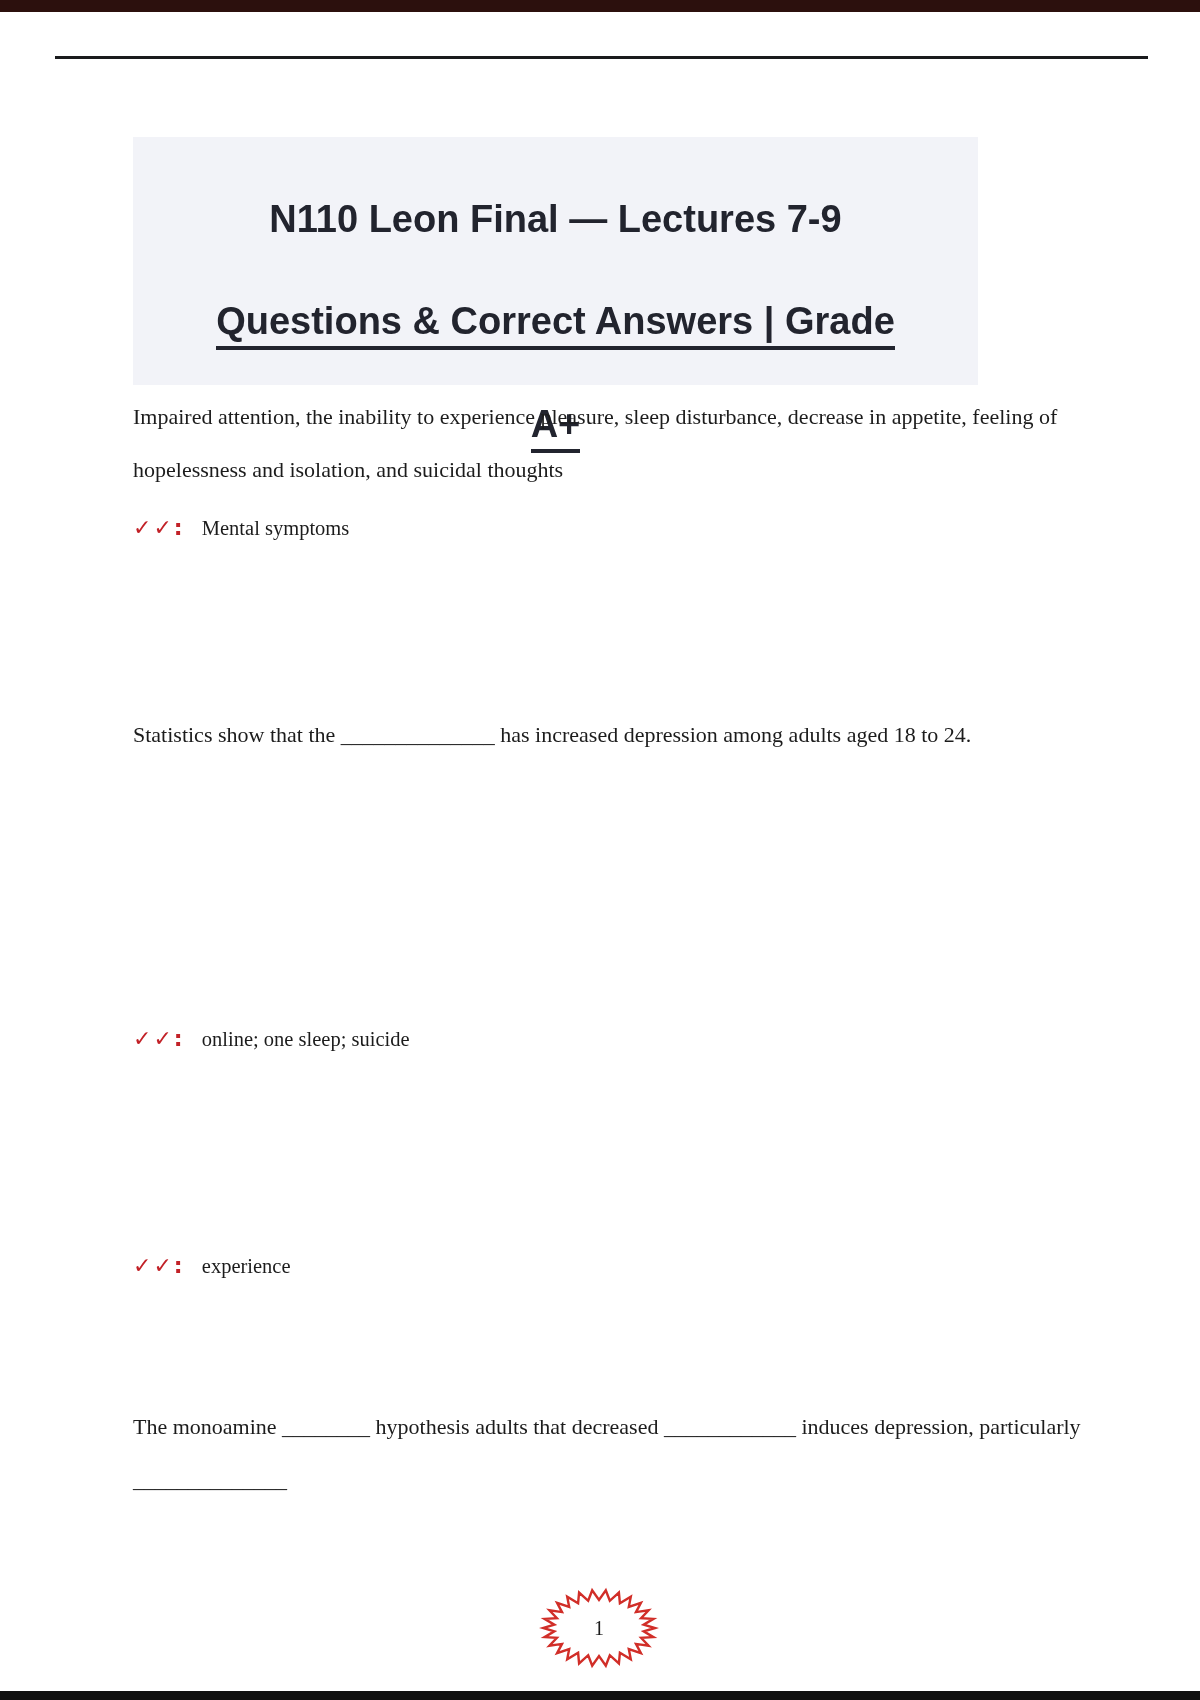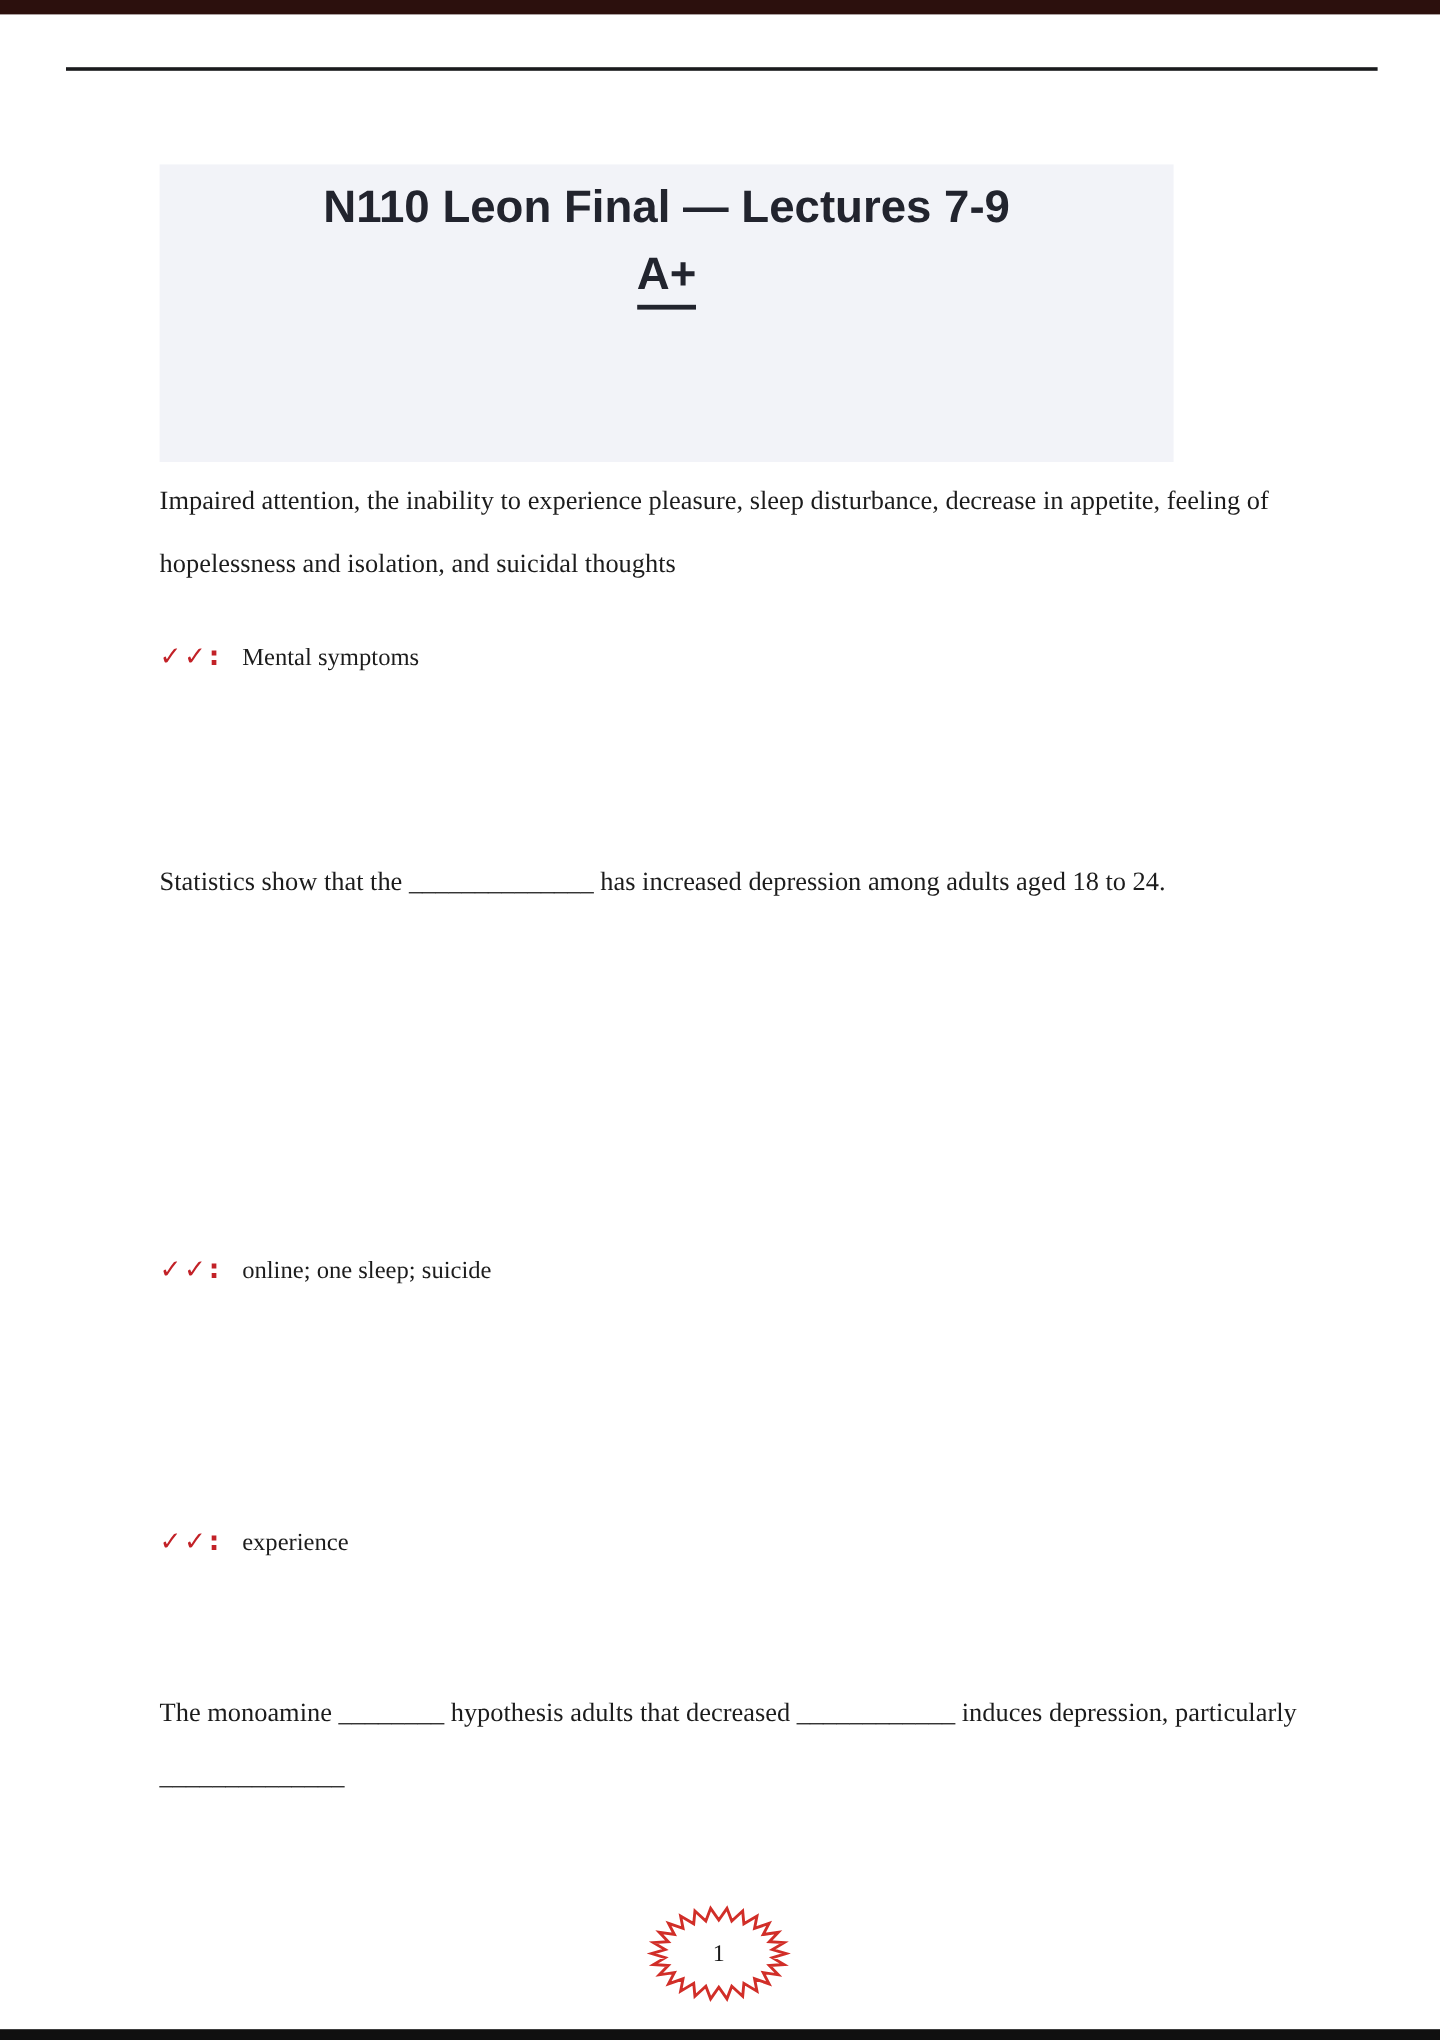"N110 Leon Final — Lectures" .title-line { margin-top: none -> 46px }
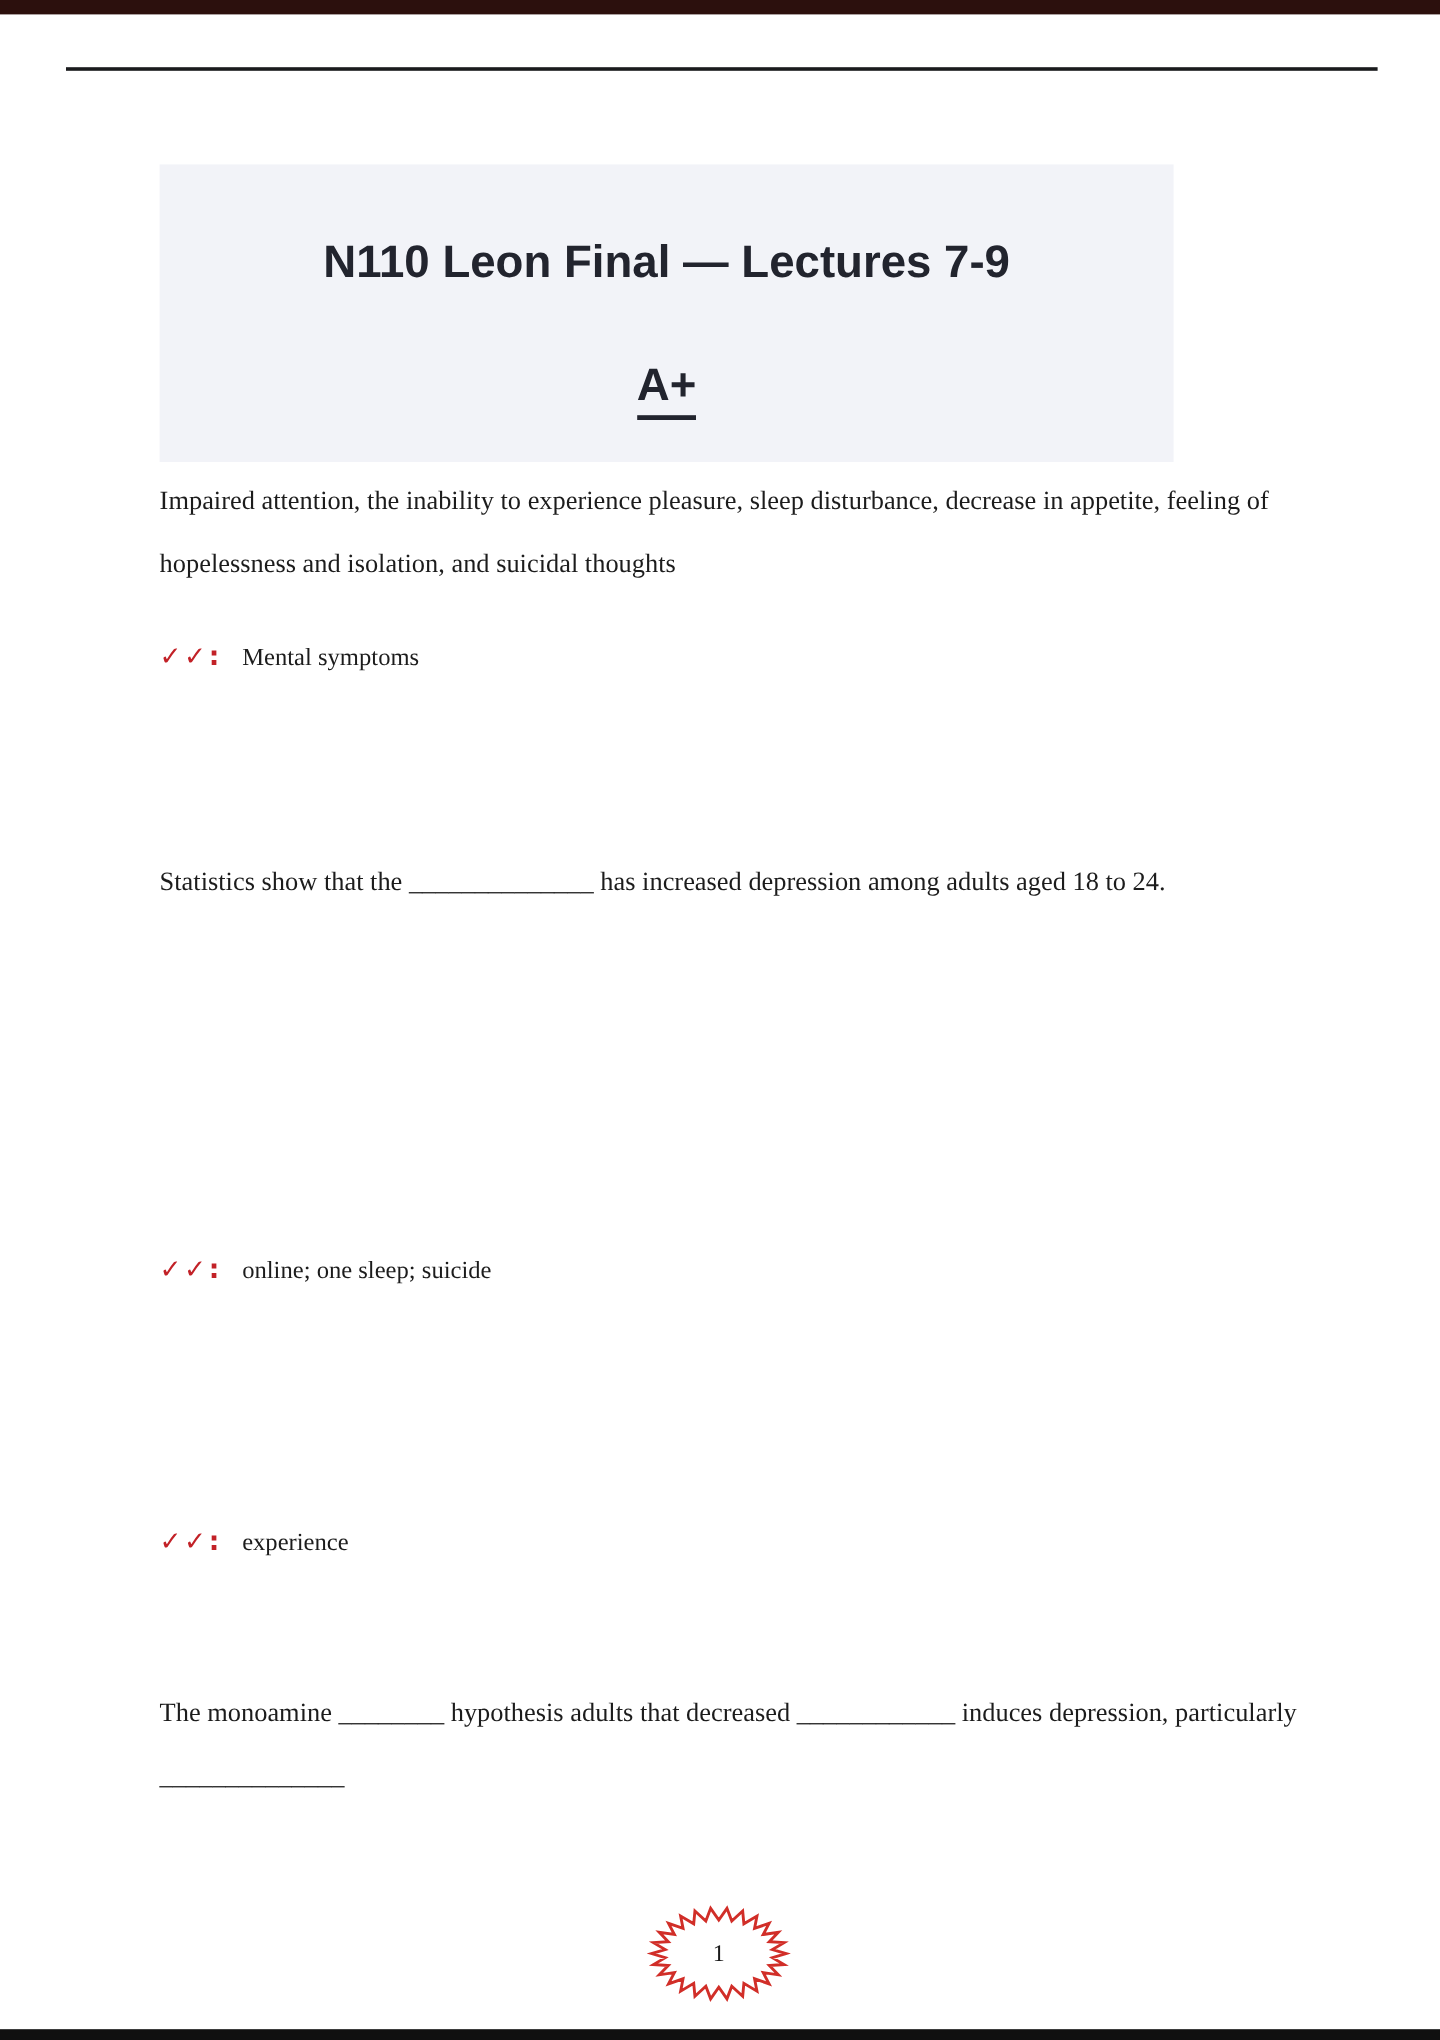"Questions & Correct Answers |" div.title-line { html: none -> <div><span>Questions &amp; Correct Answers | Grade</span></div> }
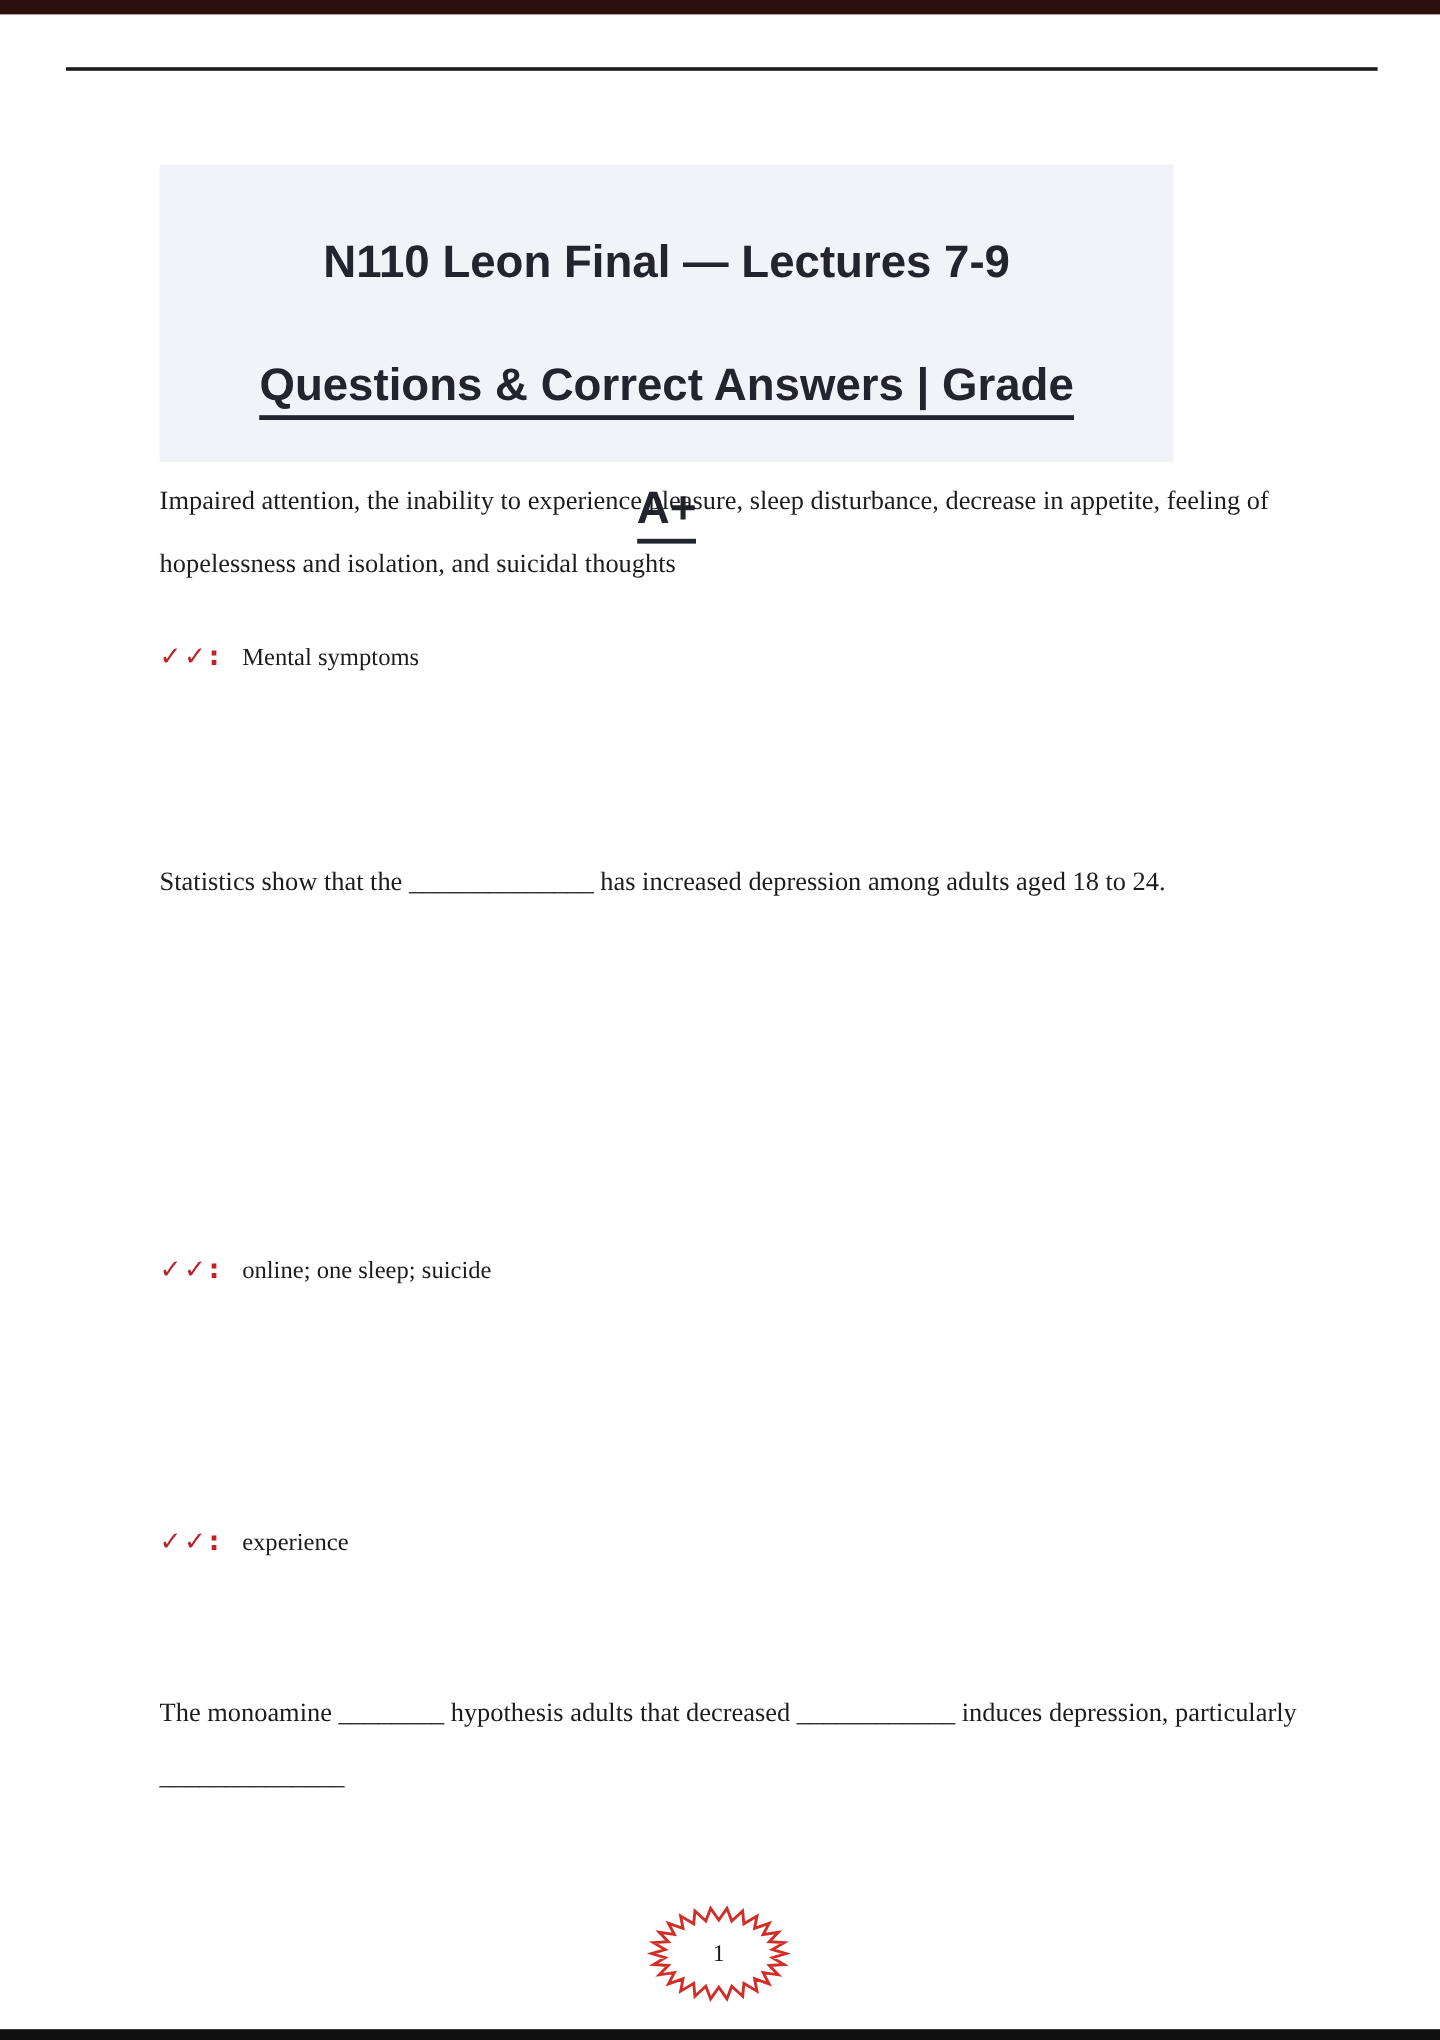"✓✓: Mental symptoms" .a { margin-top: 20px -> none }
